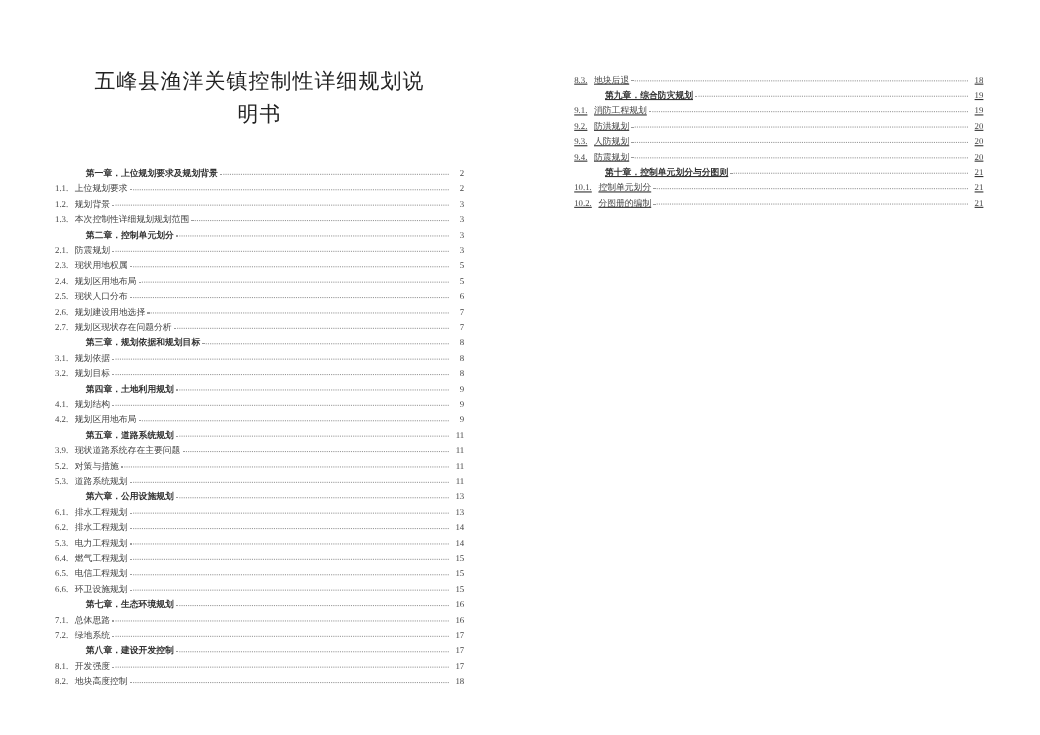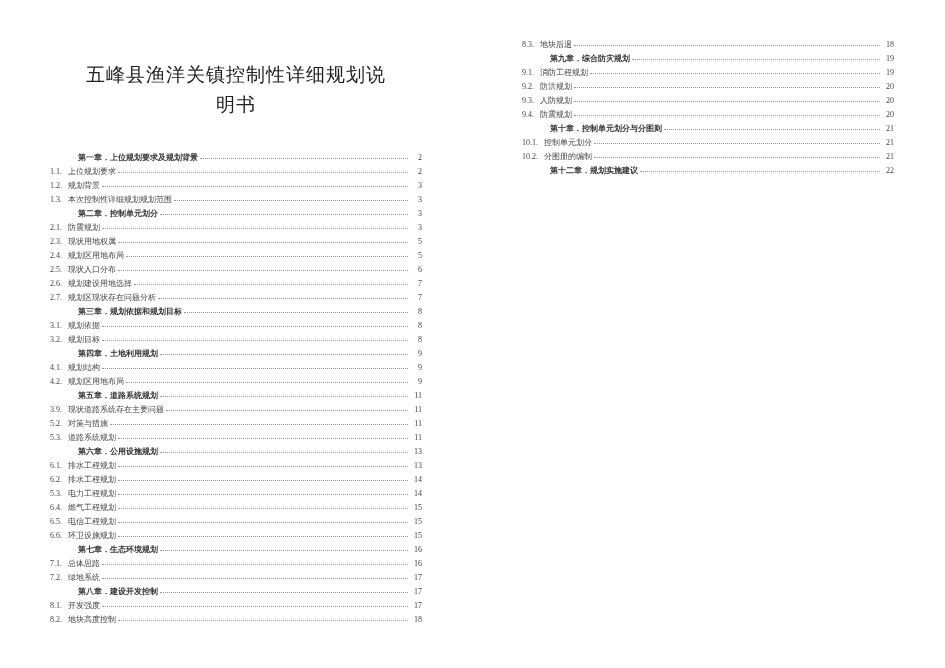"8.3." .col-right { padding-top: 28px -> 56px; text-decoration: none -> underline }
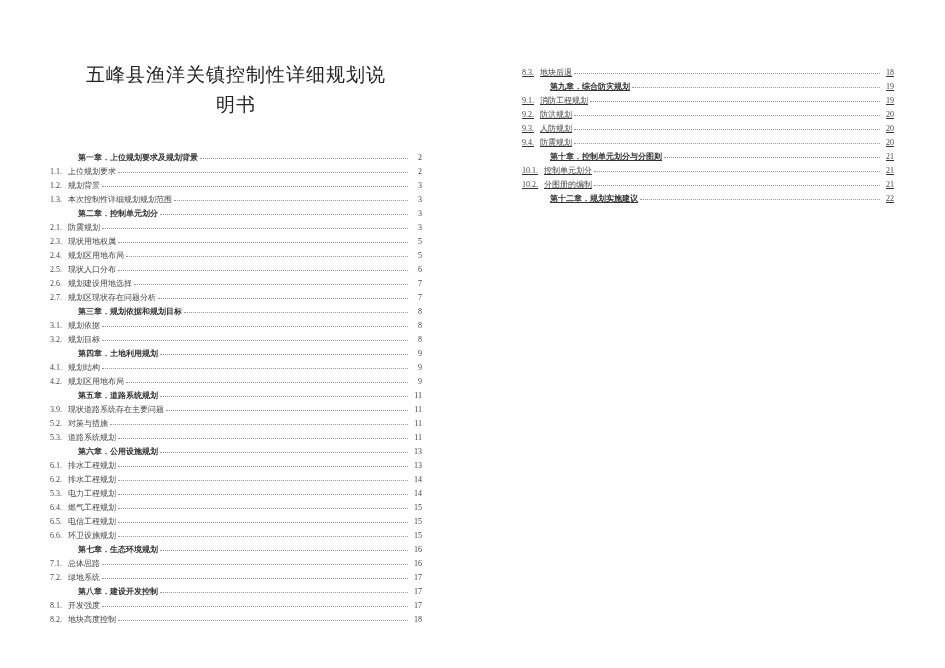"第十二章．规划实施建议" div.toc-row { html: <div> <span>第十二章．规划实施建议</span> <span></span> <span>22</span> </div> -> none }
